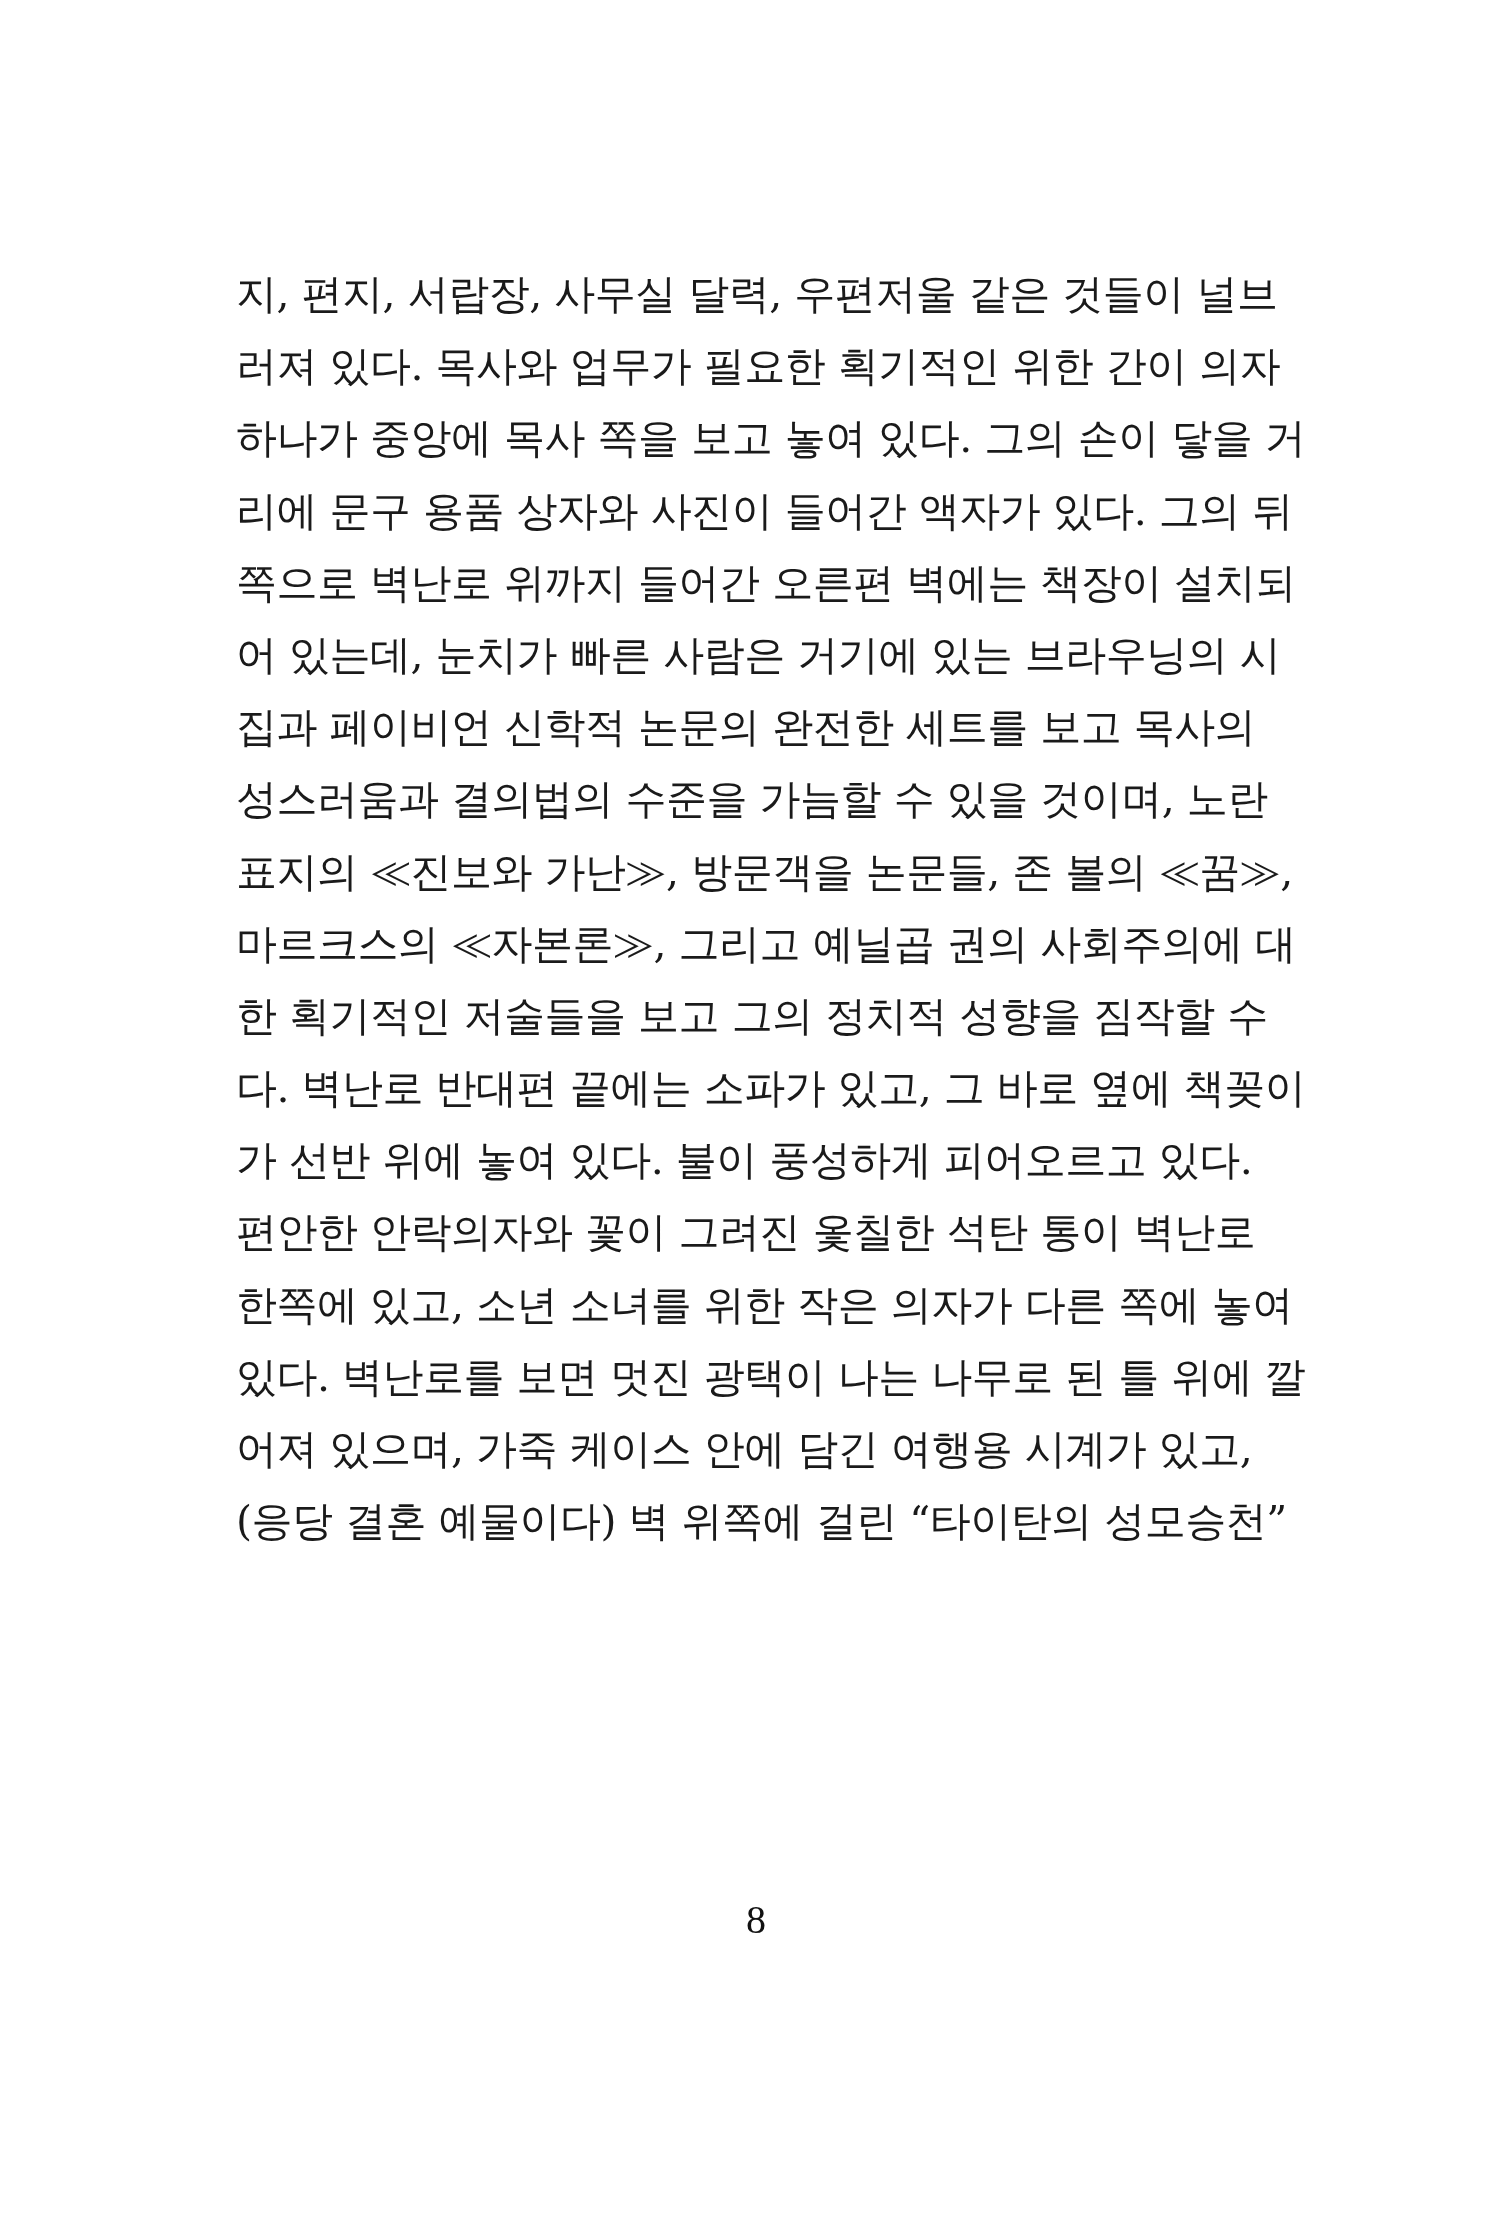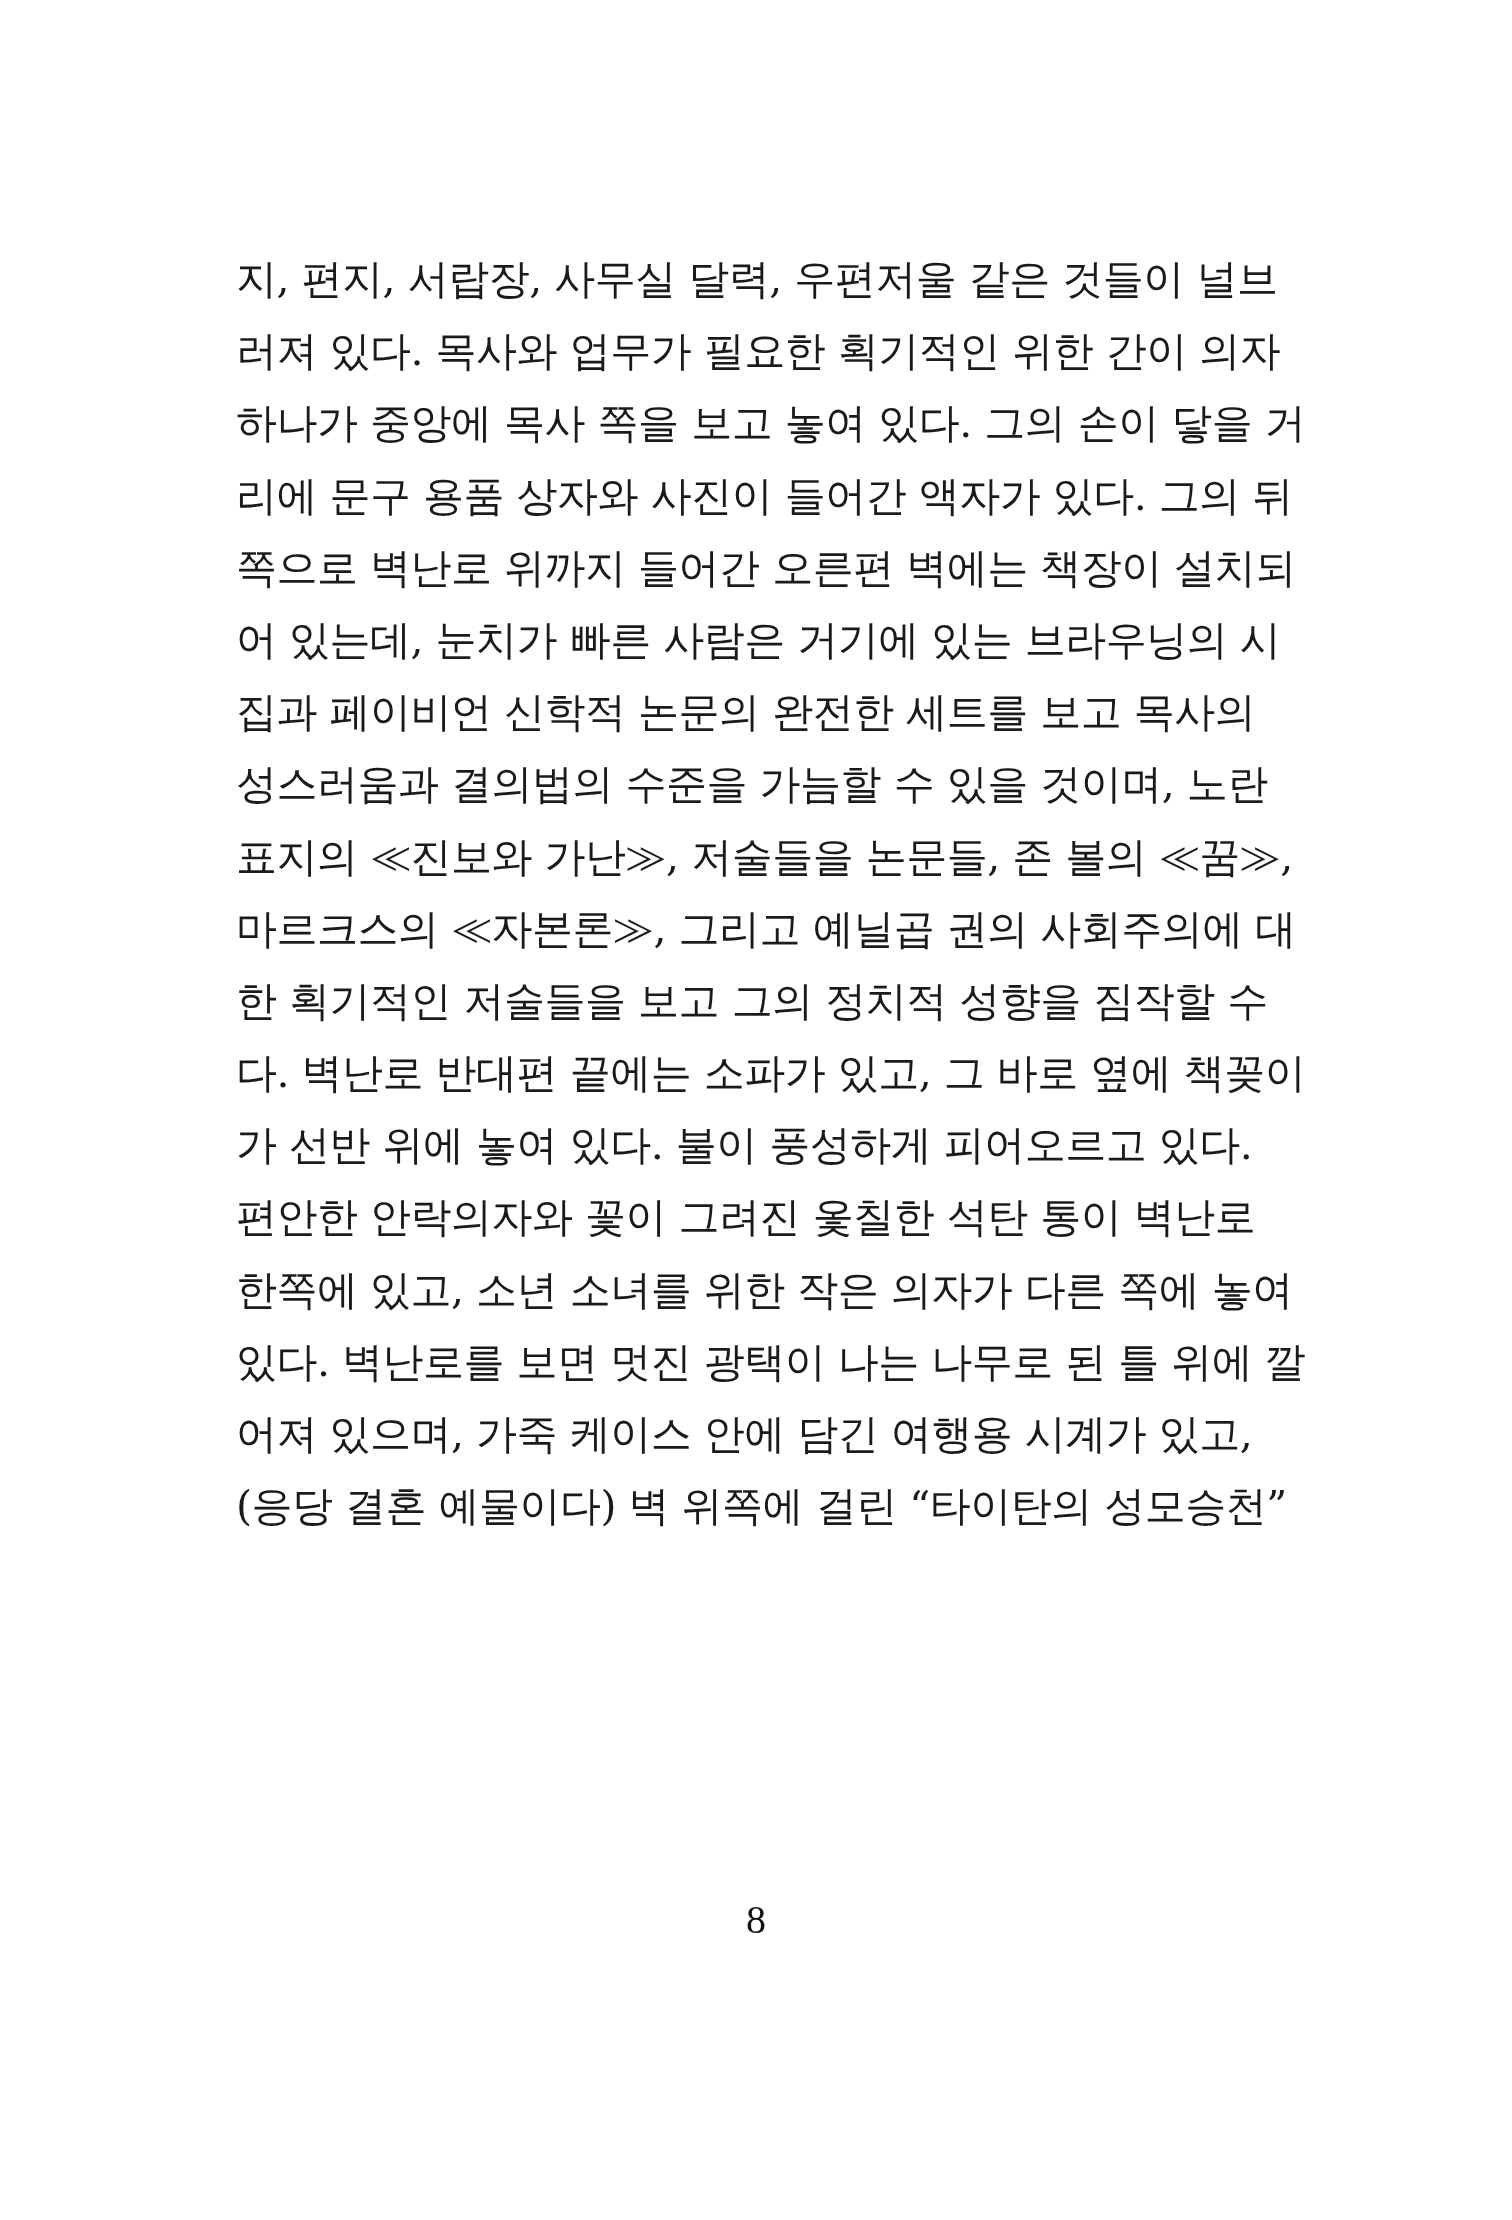"지, 편지, 서랍장, 사무실 달력," .text-block { top: 243px -> 258px }
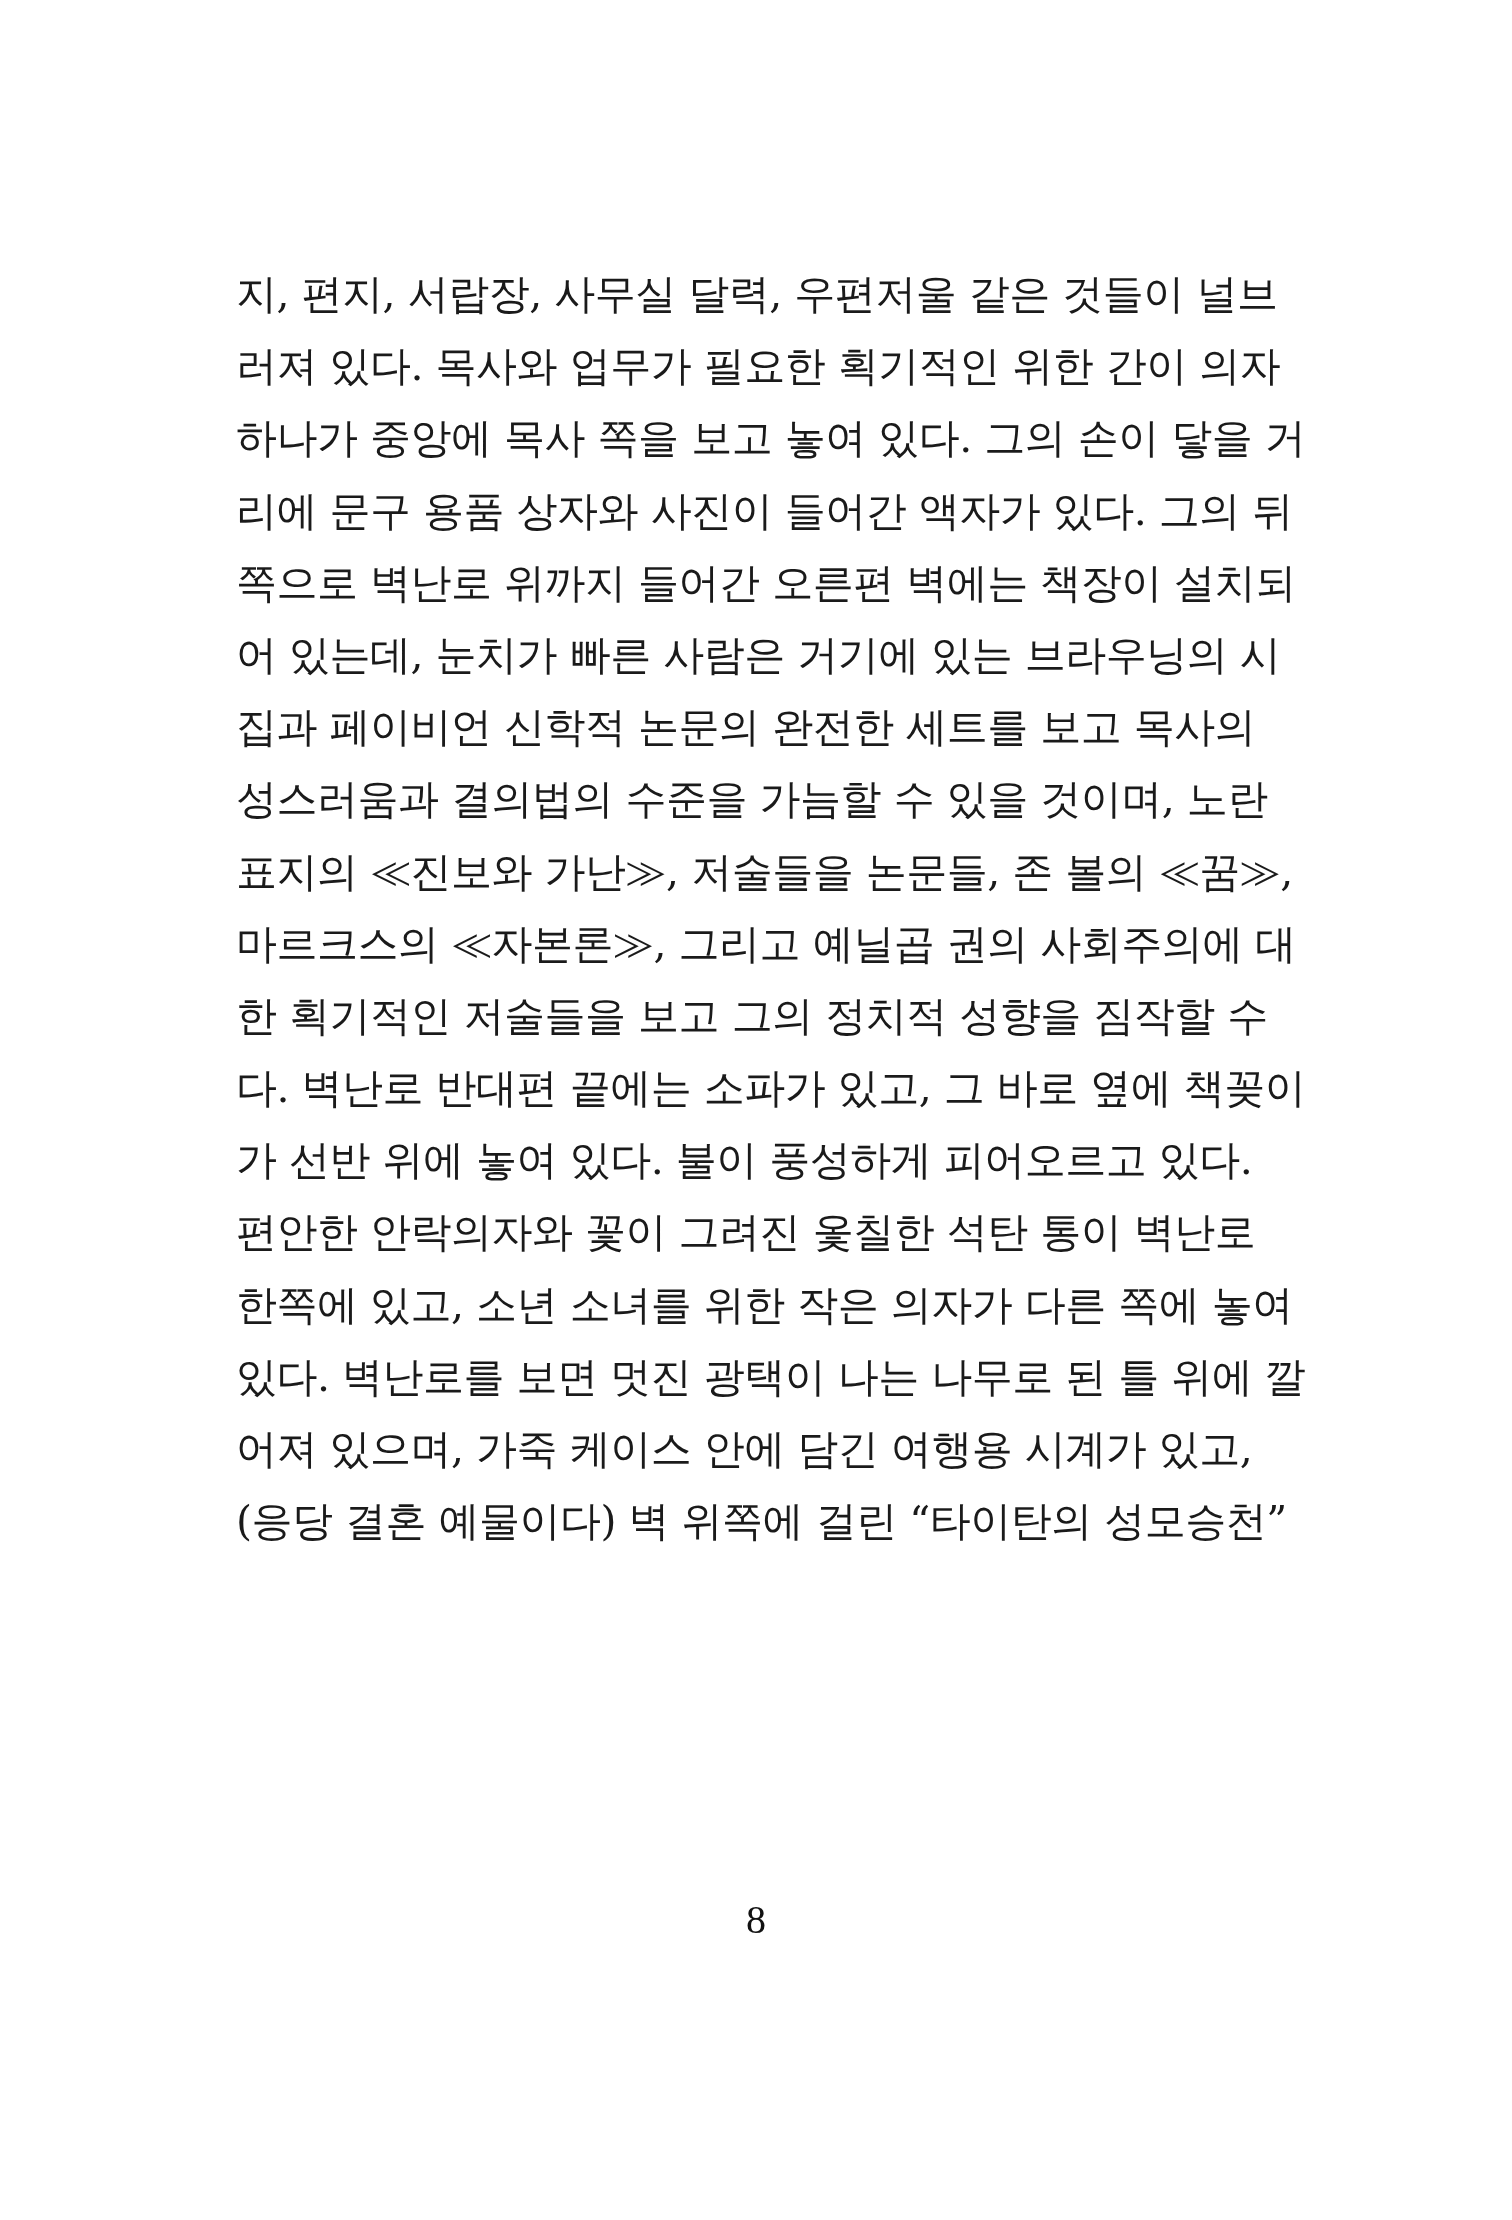"표지의 ≪진보와 가난≫, 저술들을 논문들," span.line { text: 저술들을 -> 방문객을 }
